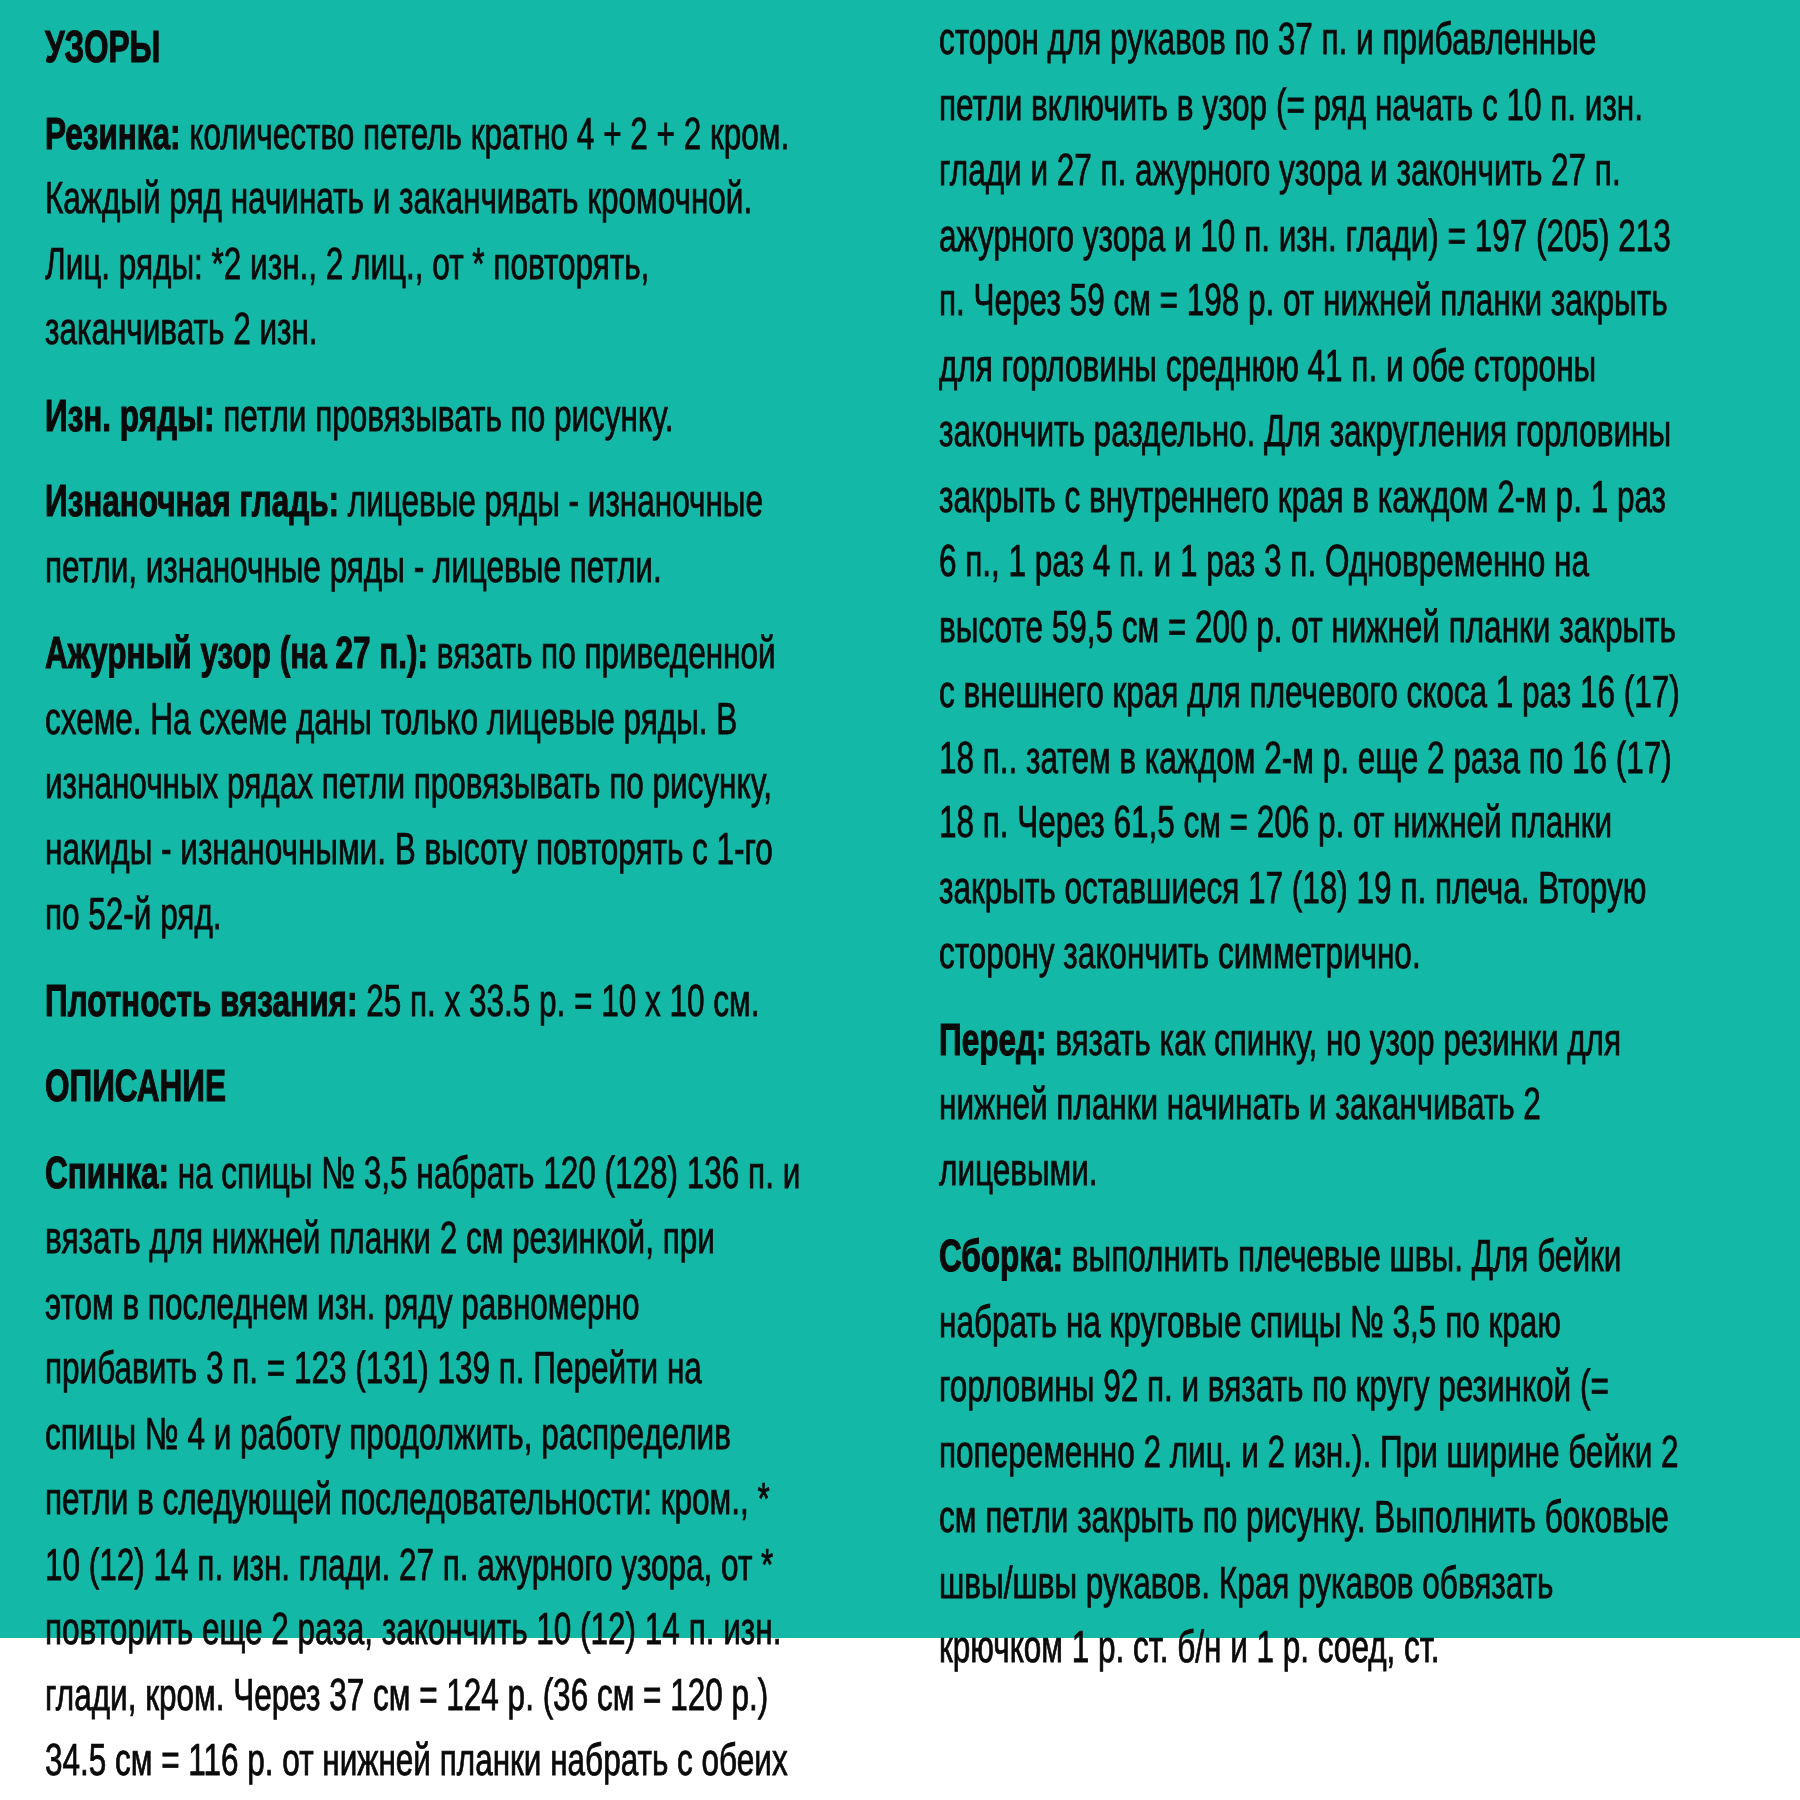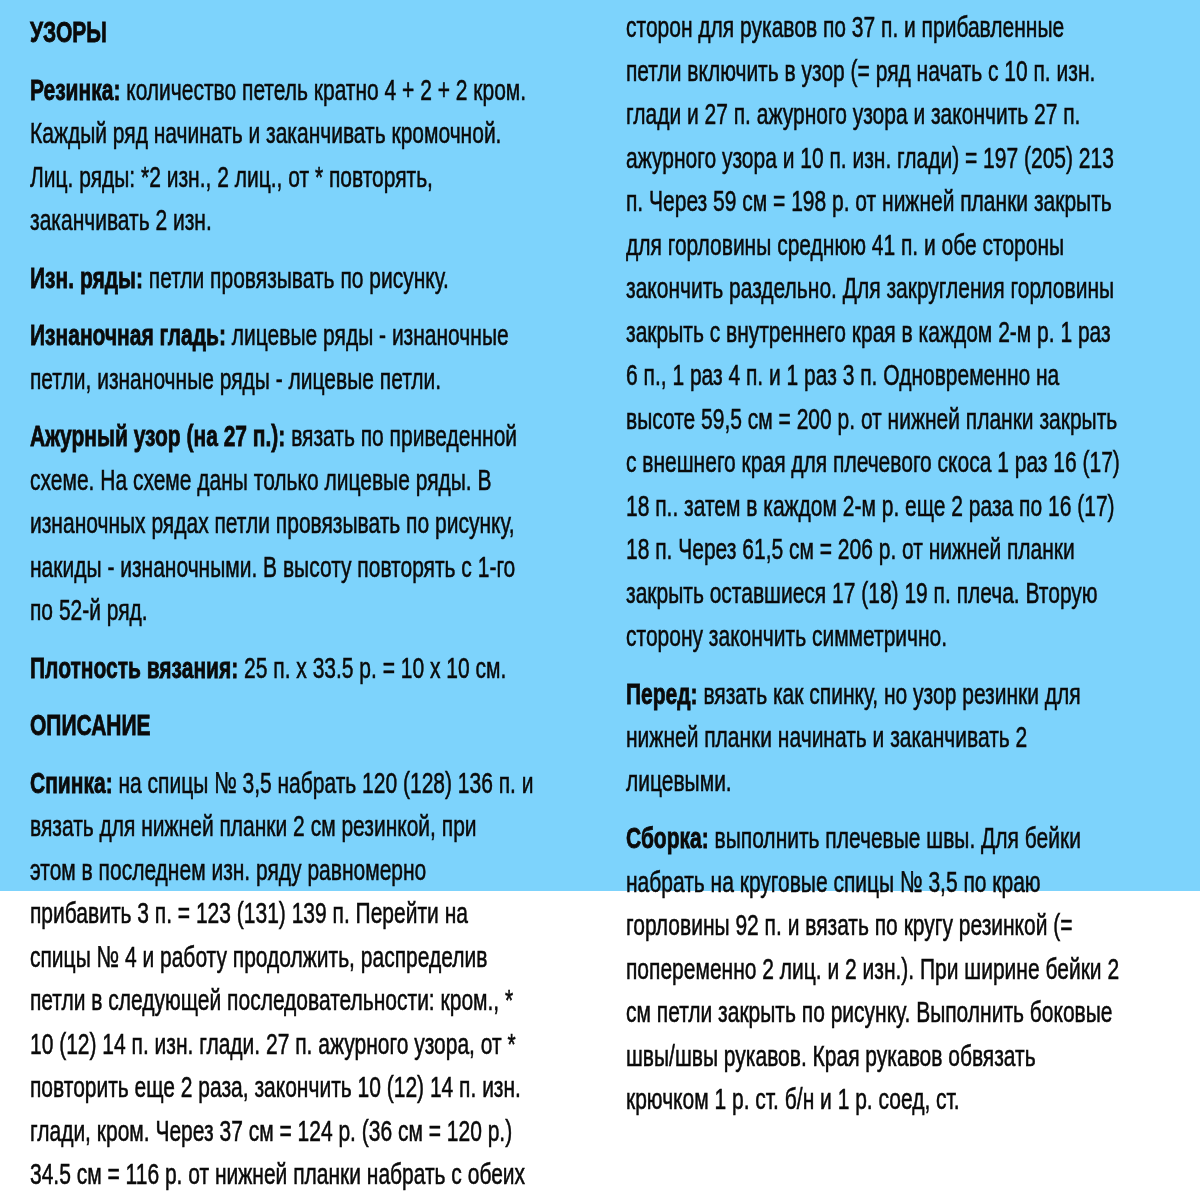"УЗОРЫ" .page { background: #7dd3fc -> #14b8a6; height: 891px -> 1092px }
